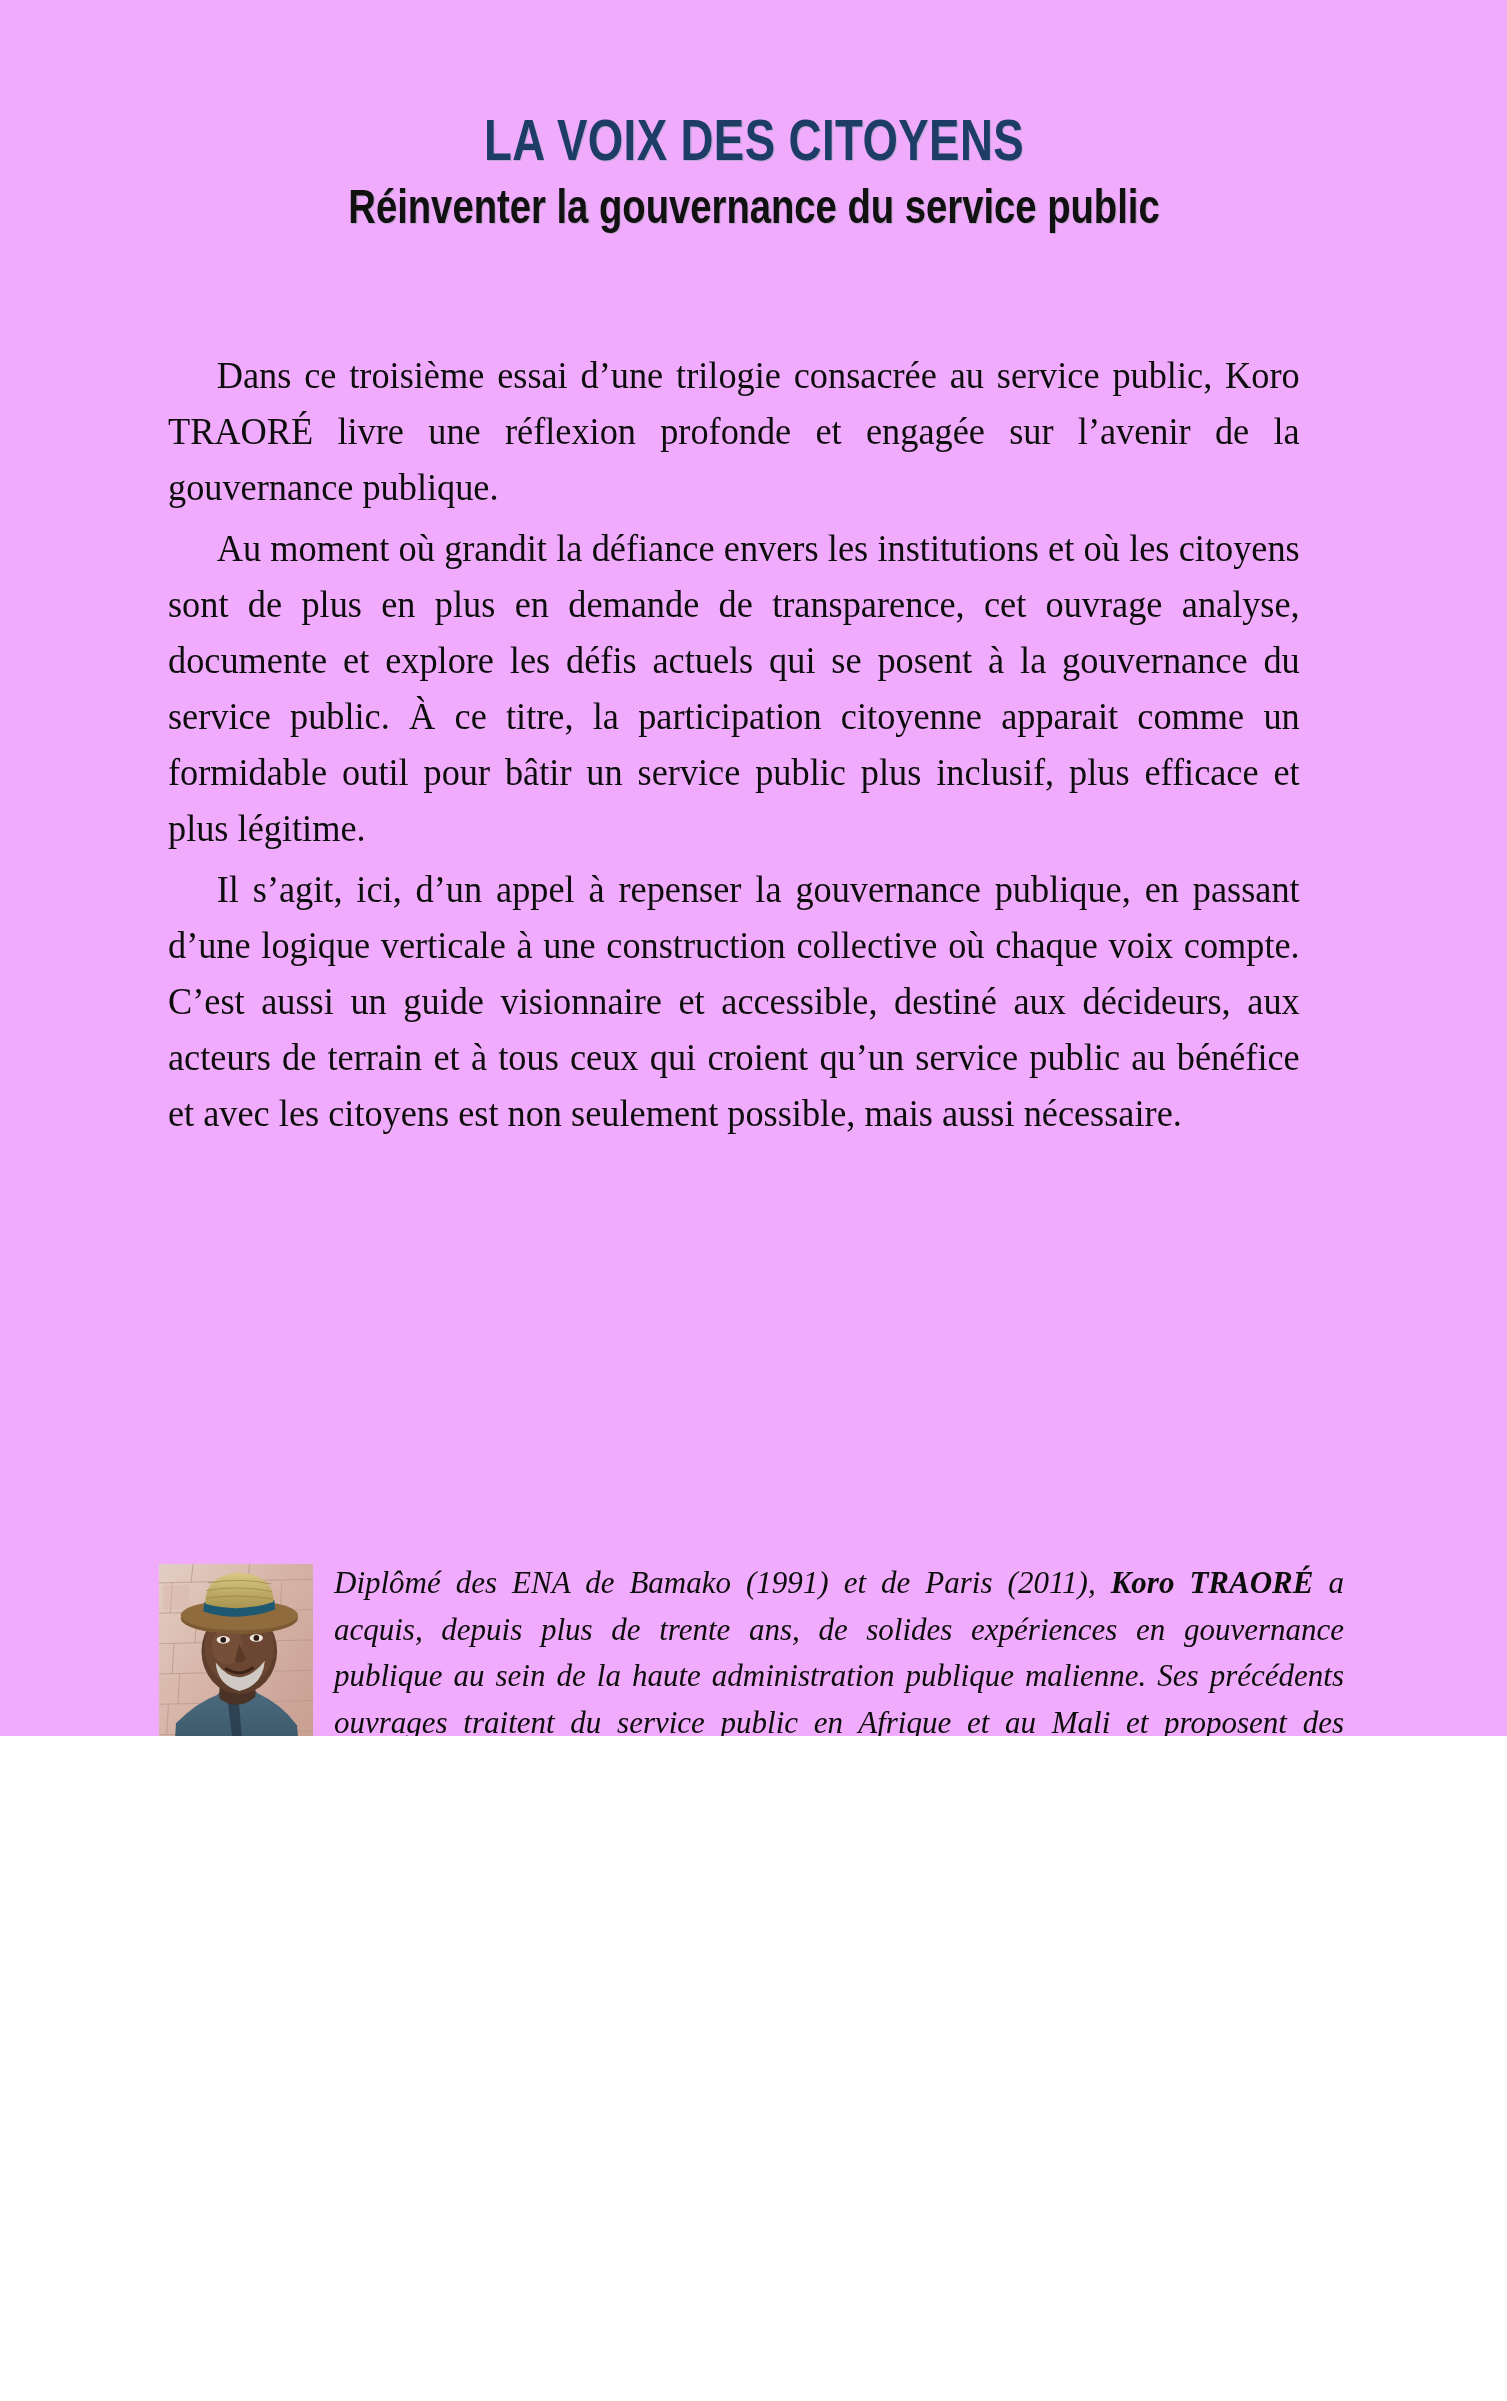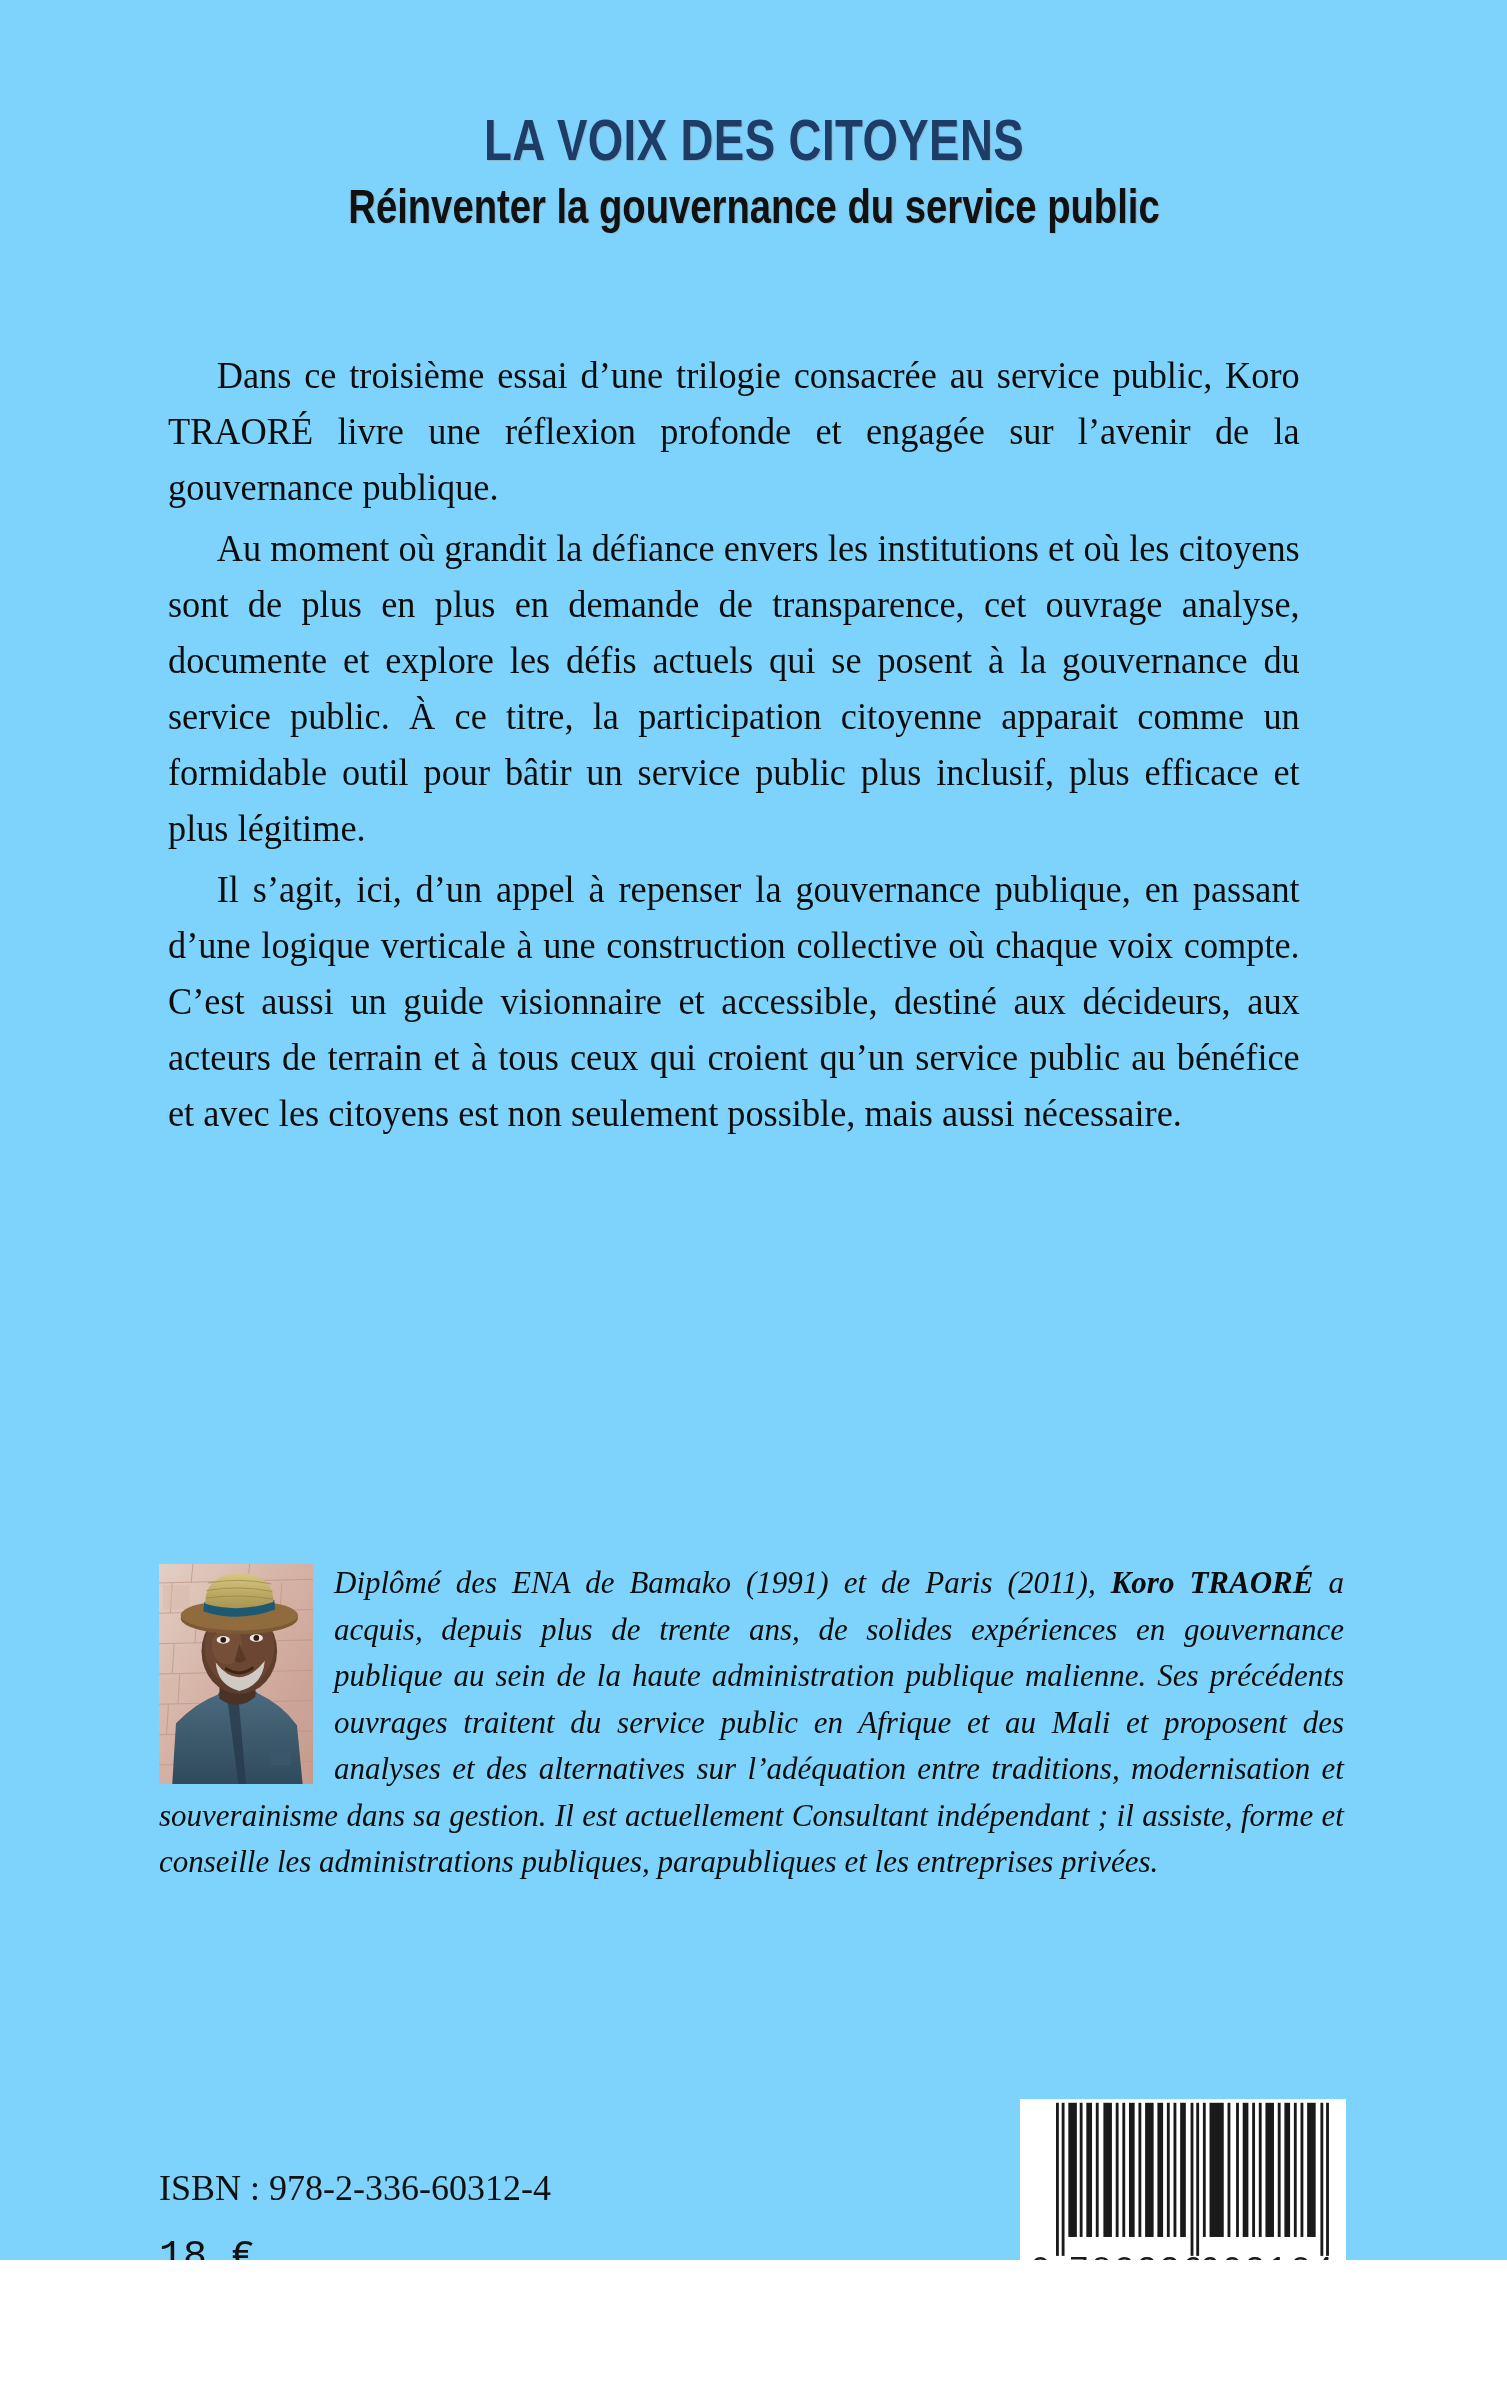"LA VOIX DES CITOYENS" .page { background: #7dd3fc -> #f0abfc; height: 2260px -> 1736px }
